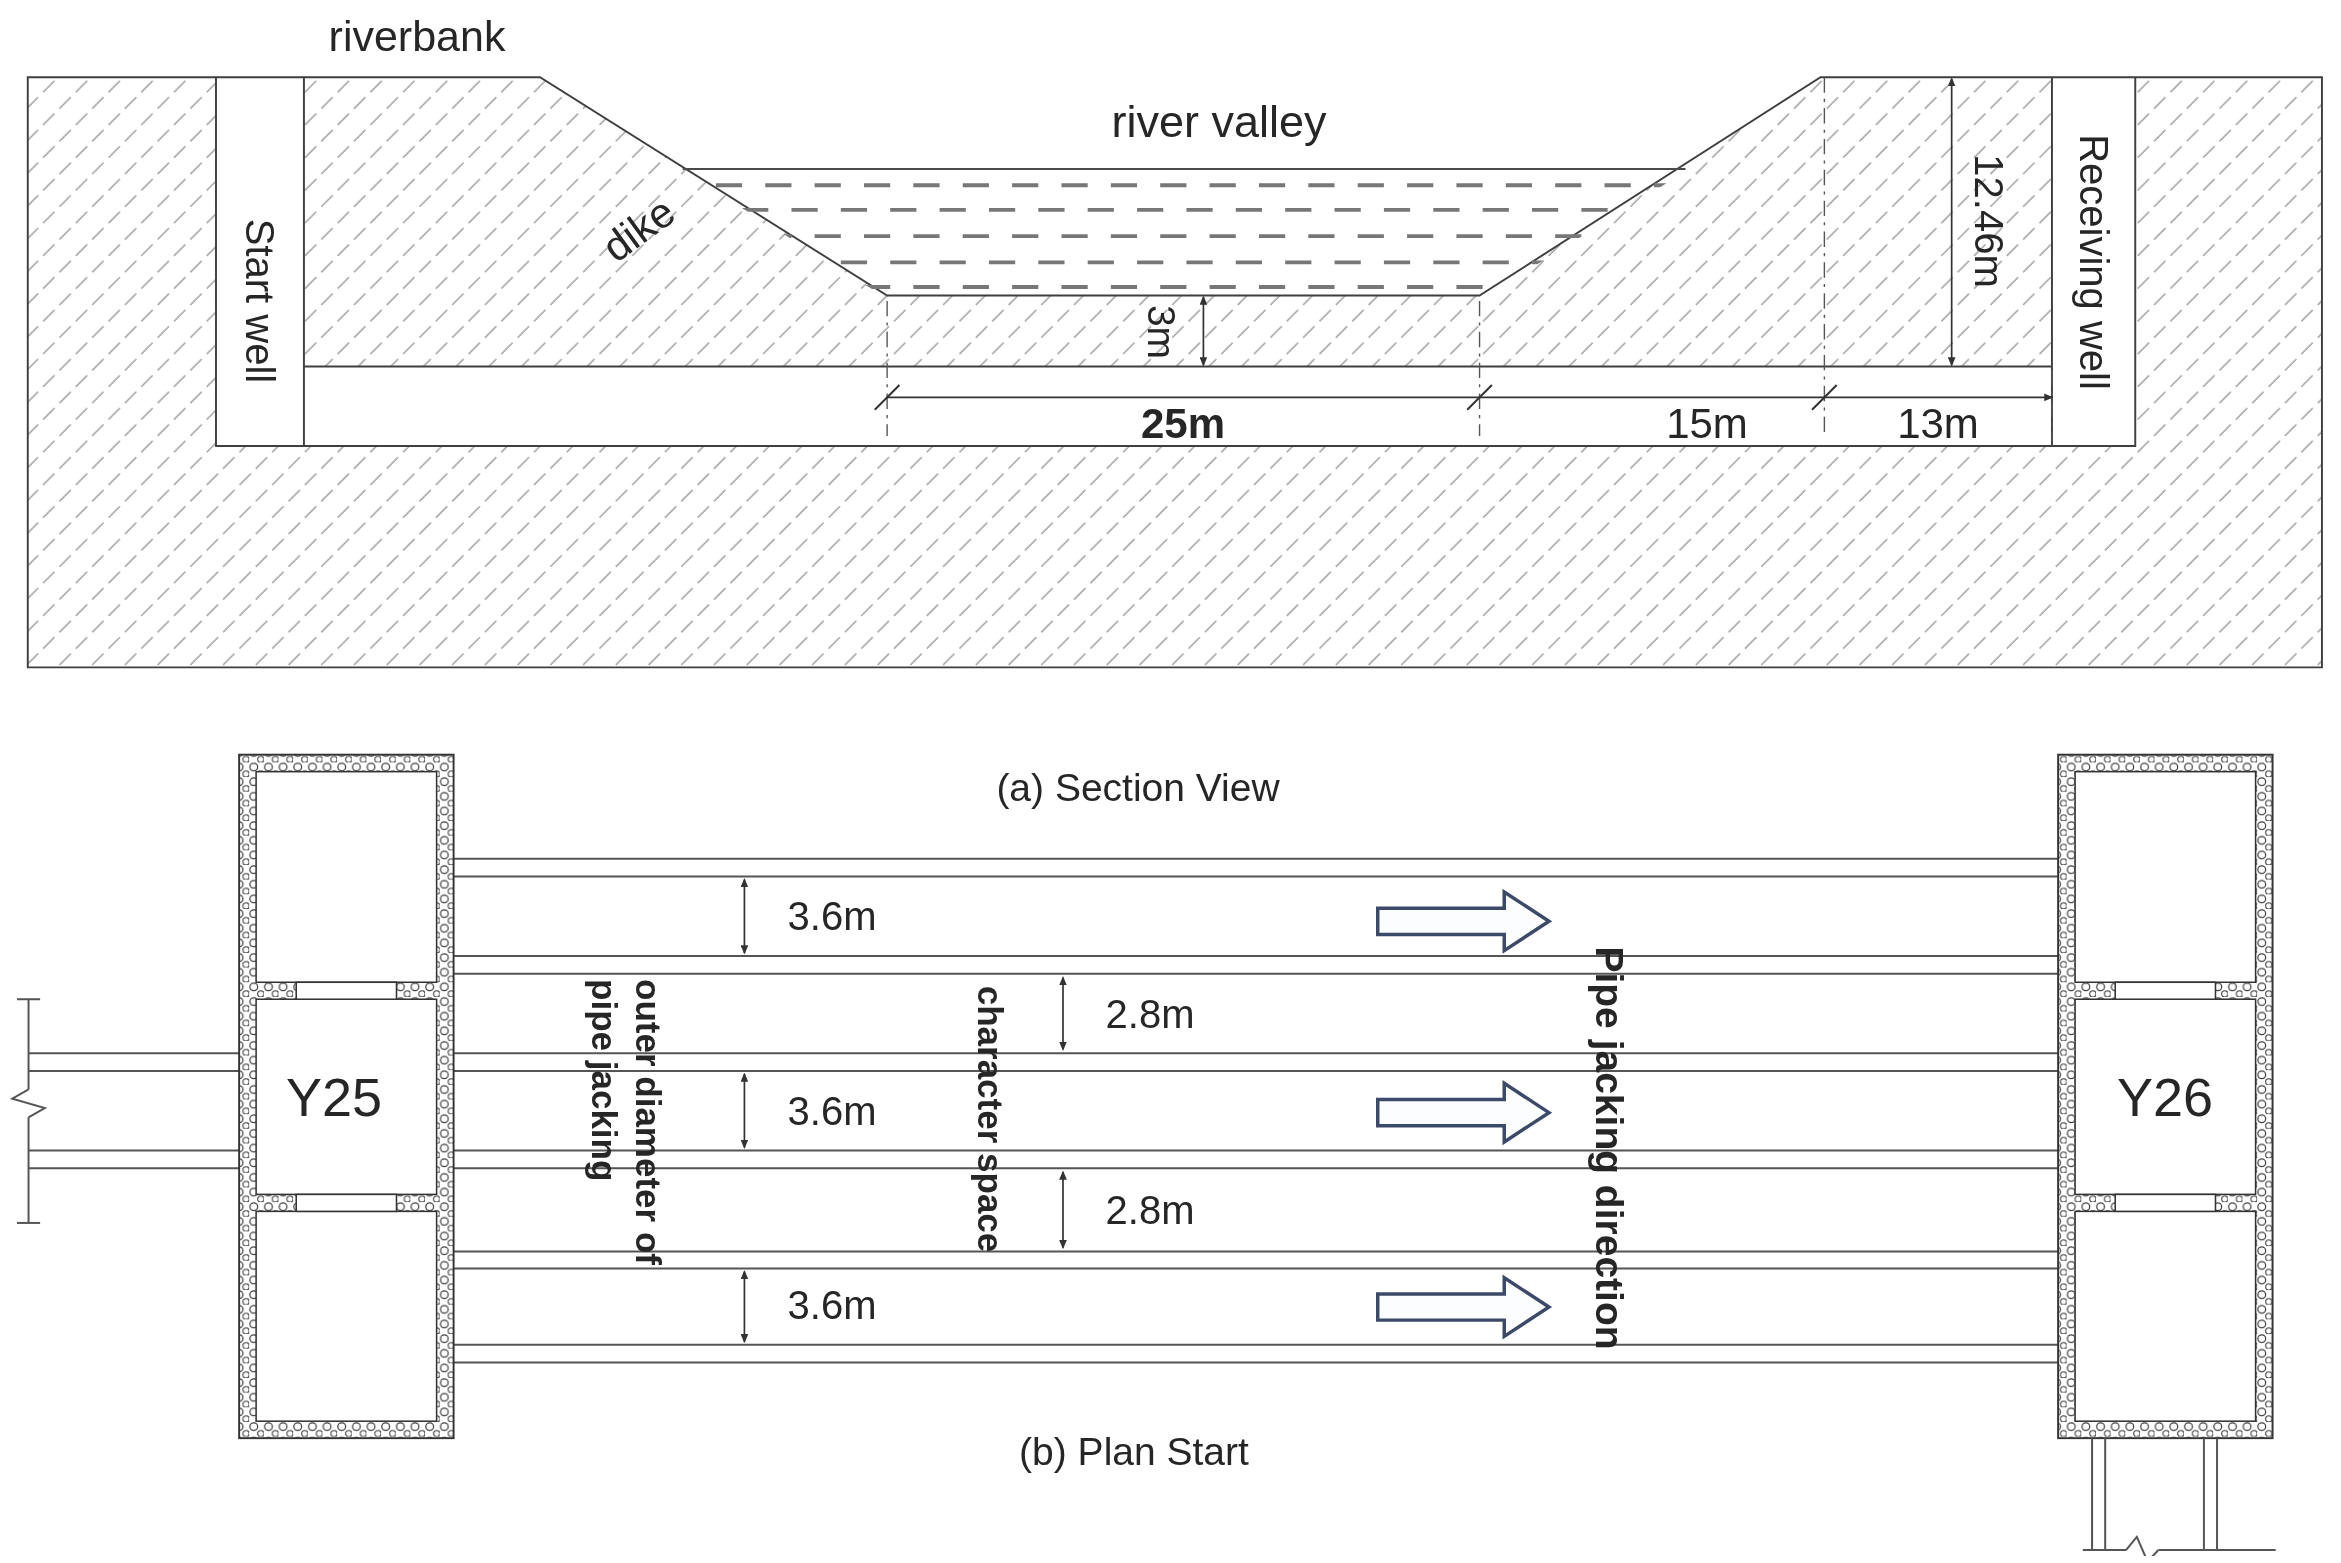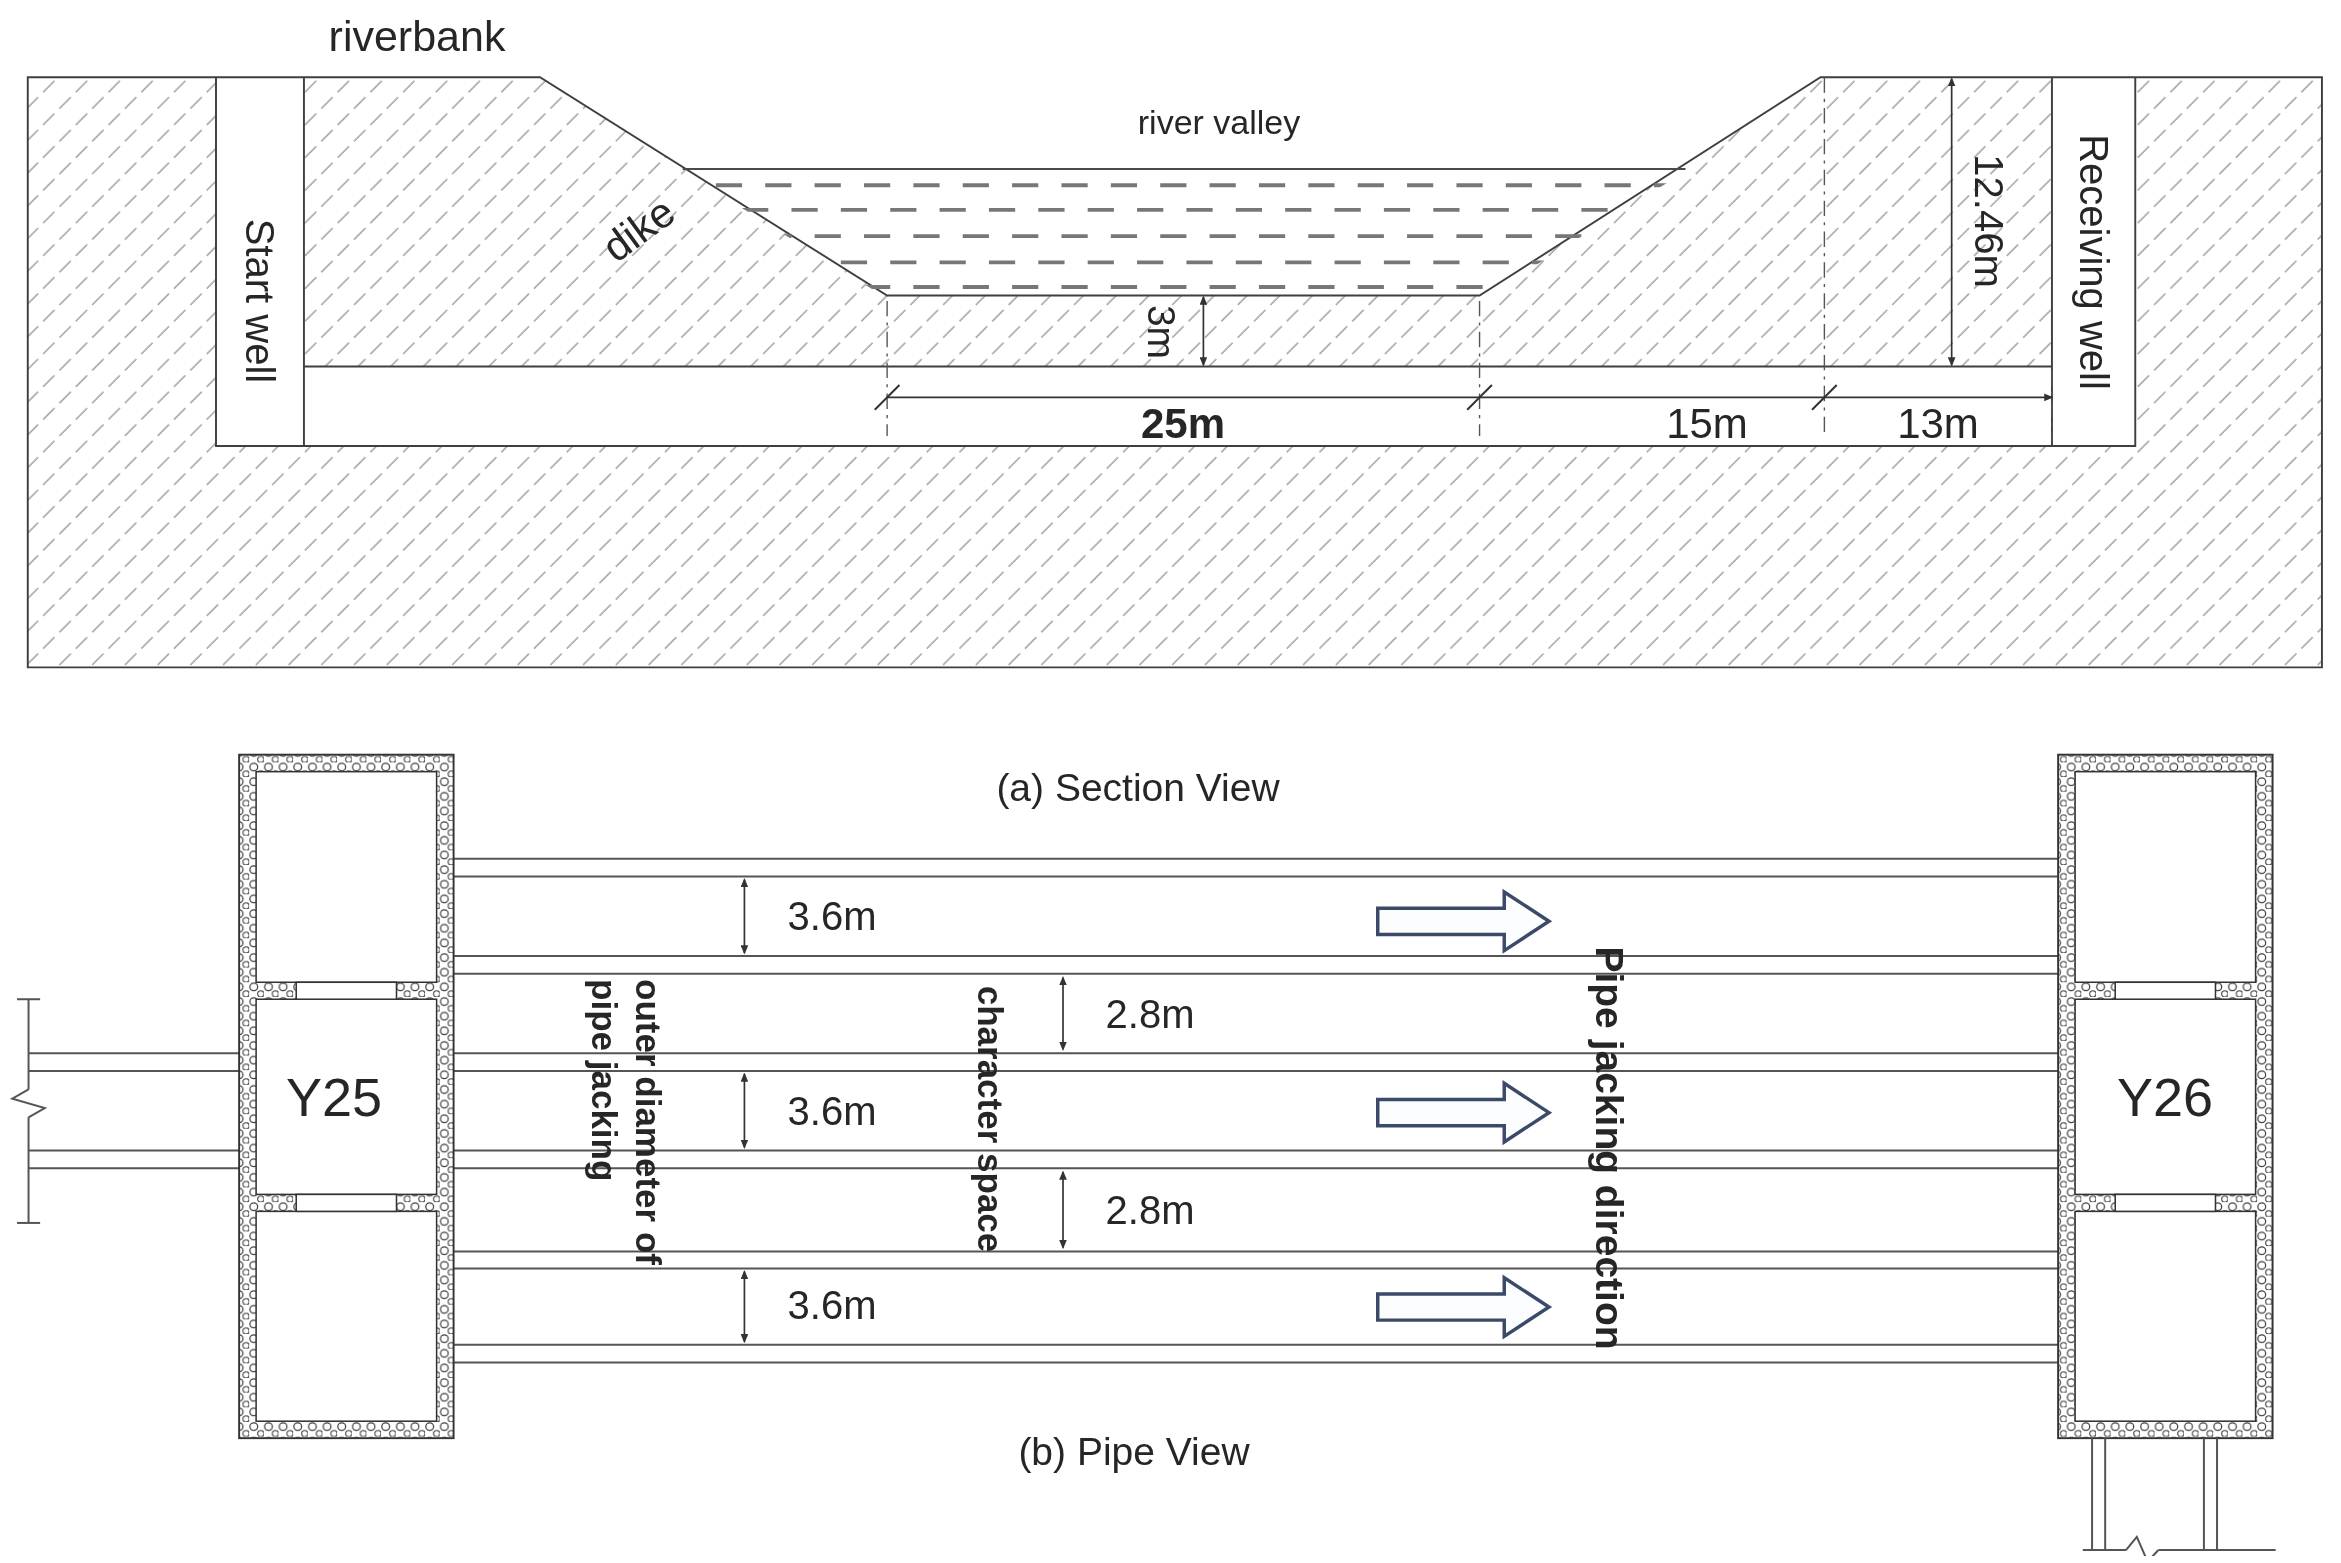"river valley" .f58 { font-size: 34px -> 45px }
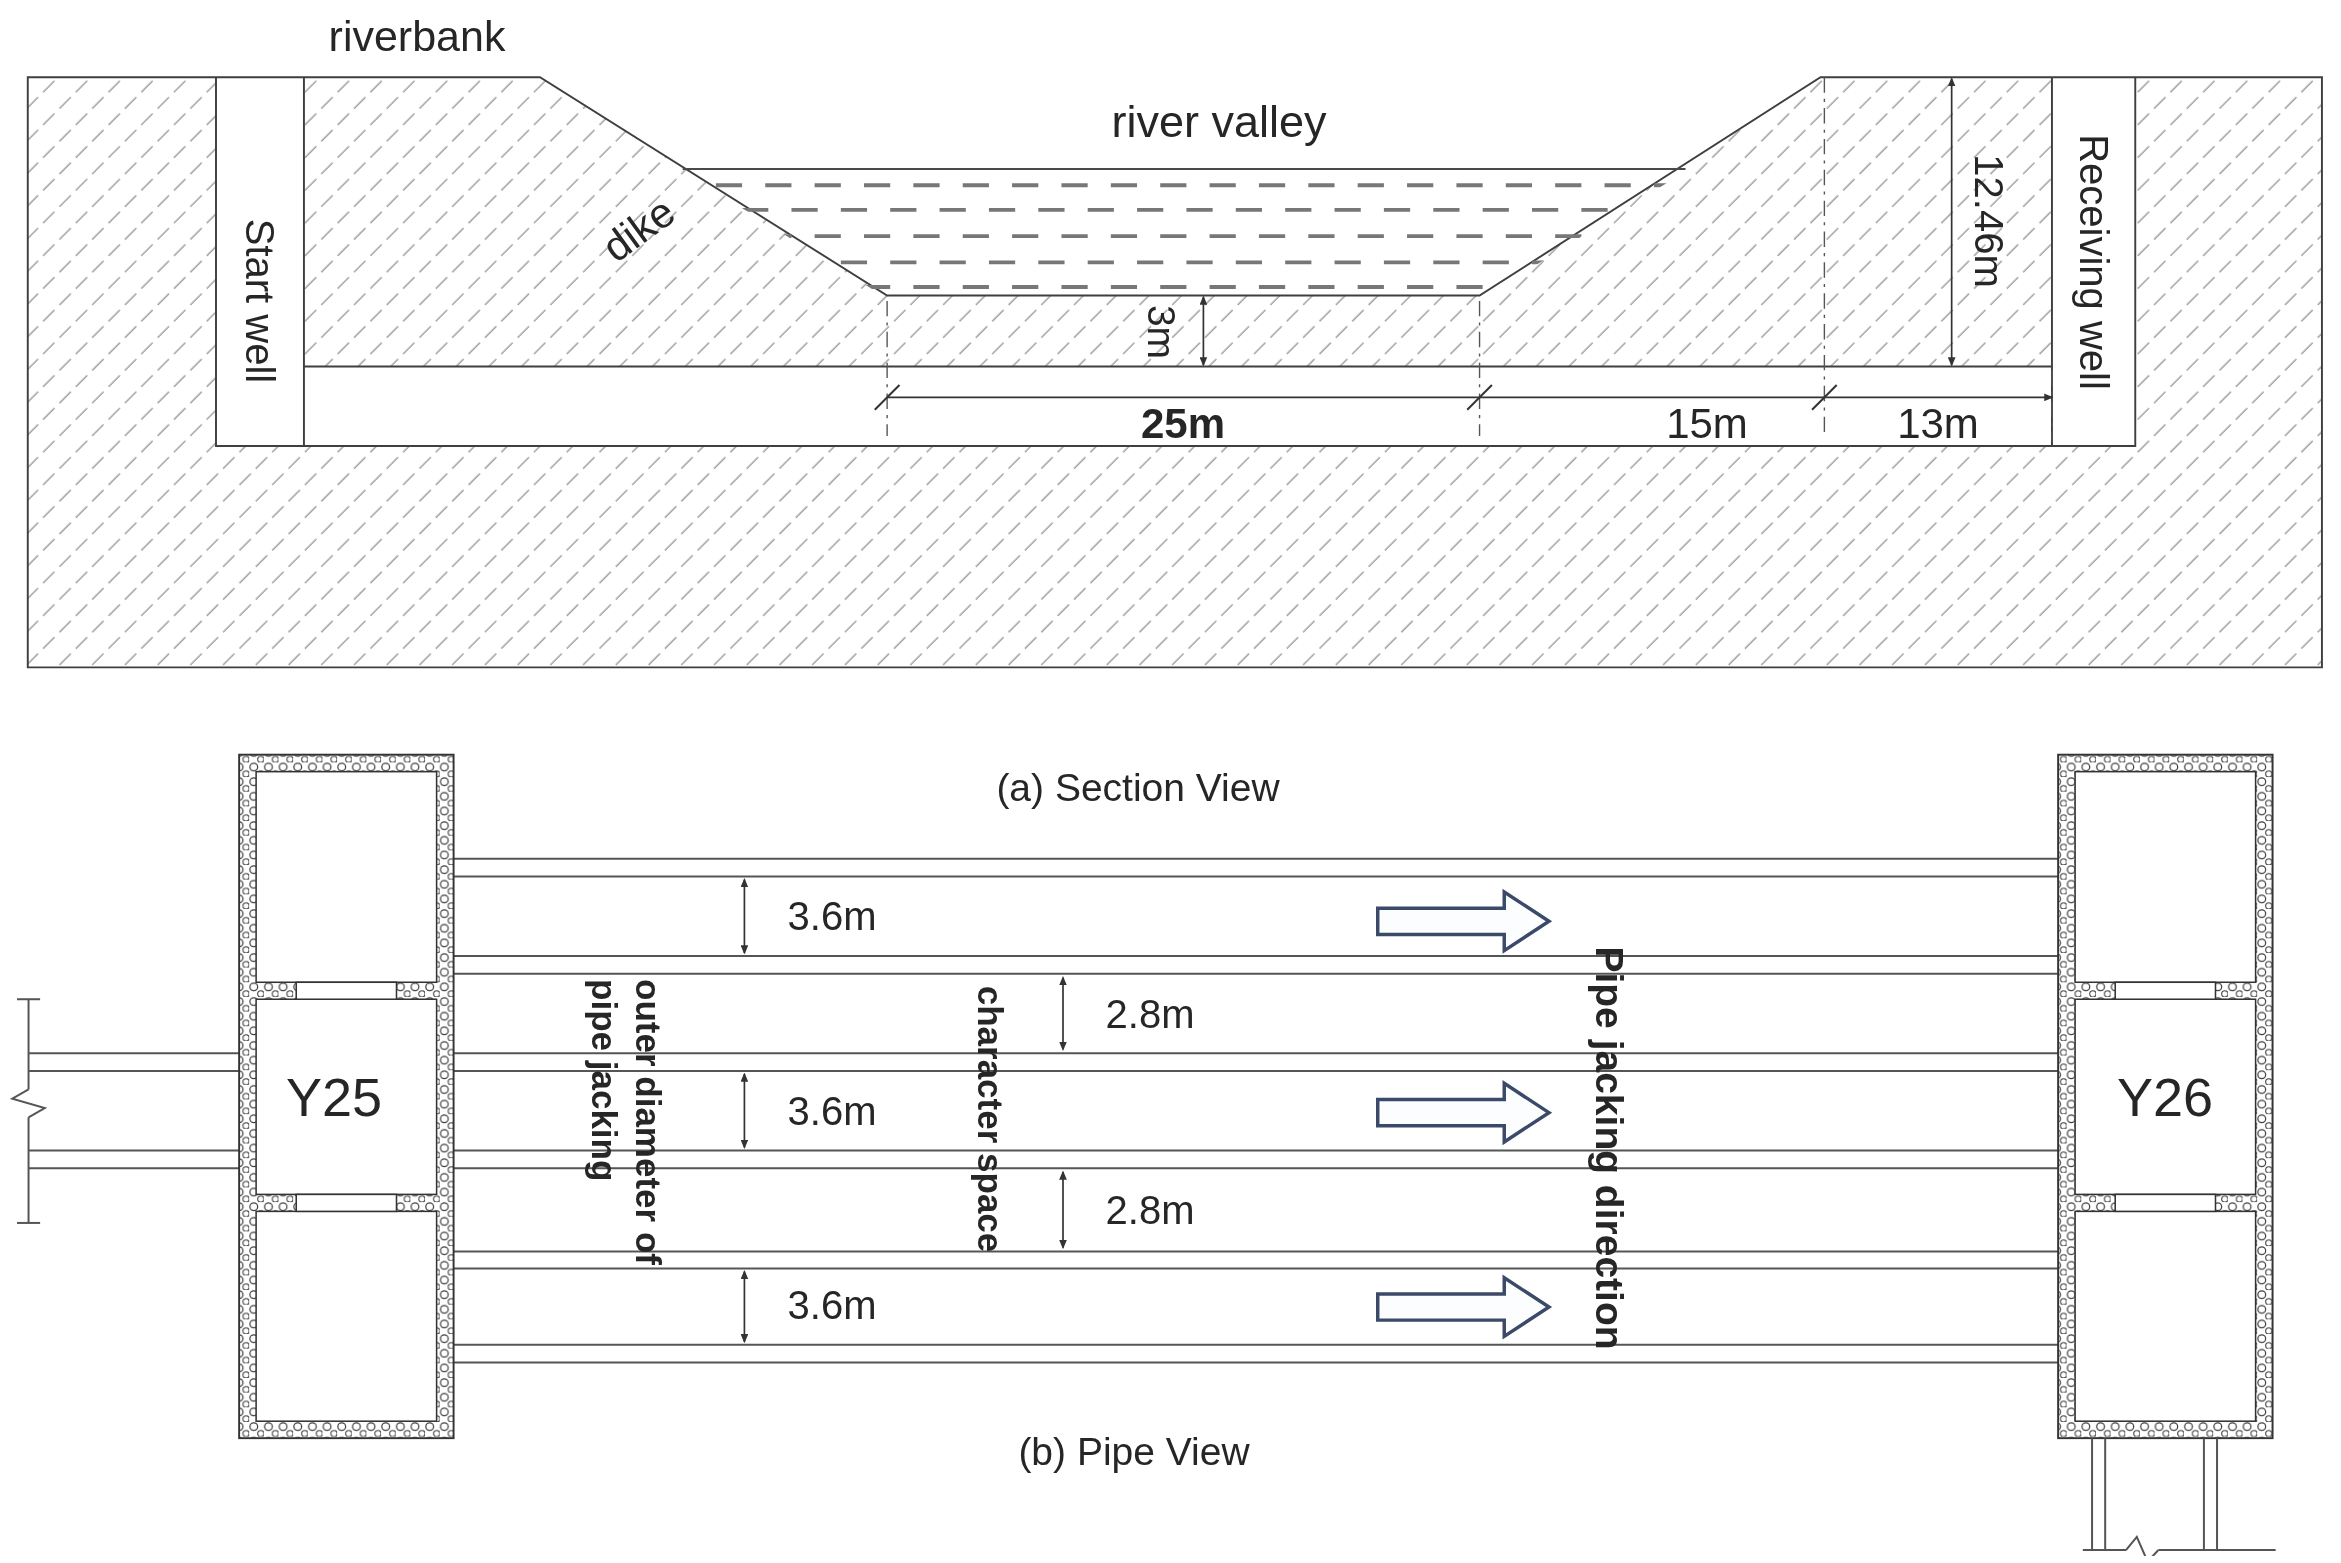"(b) Pipe View" div.lbl { text: Pipe View -> Plan Start }
